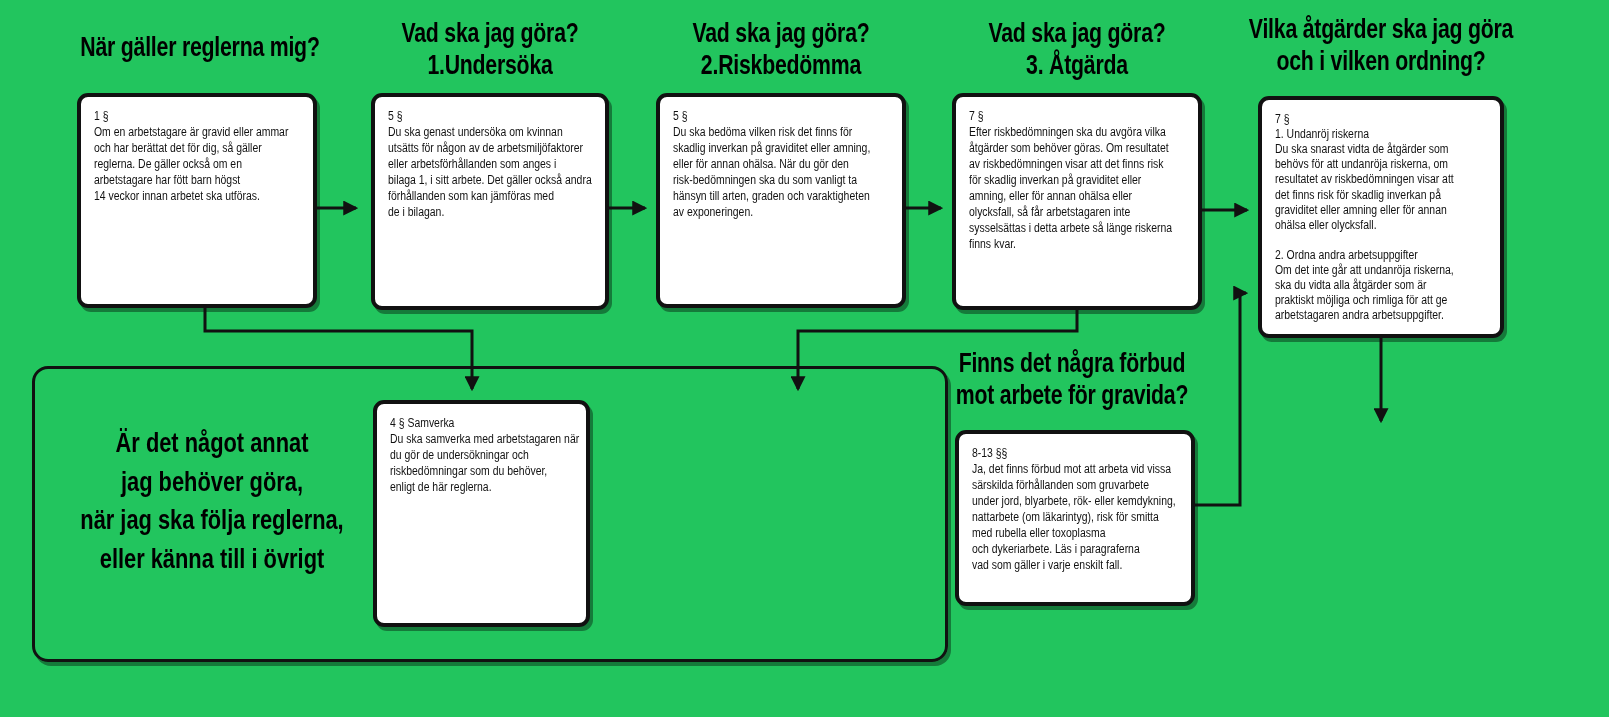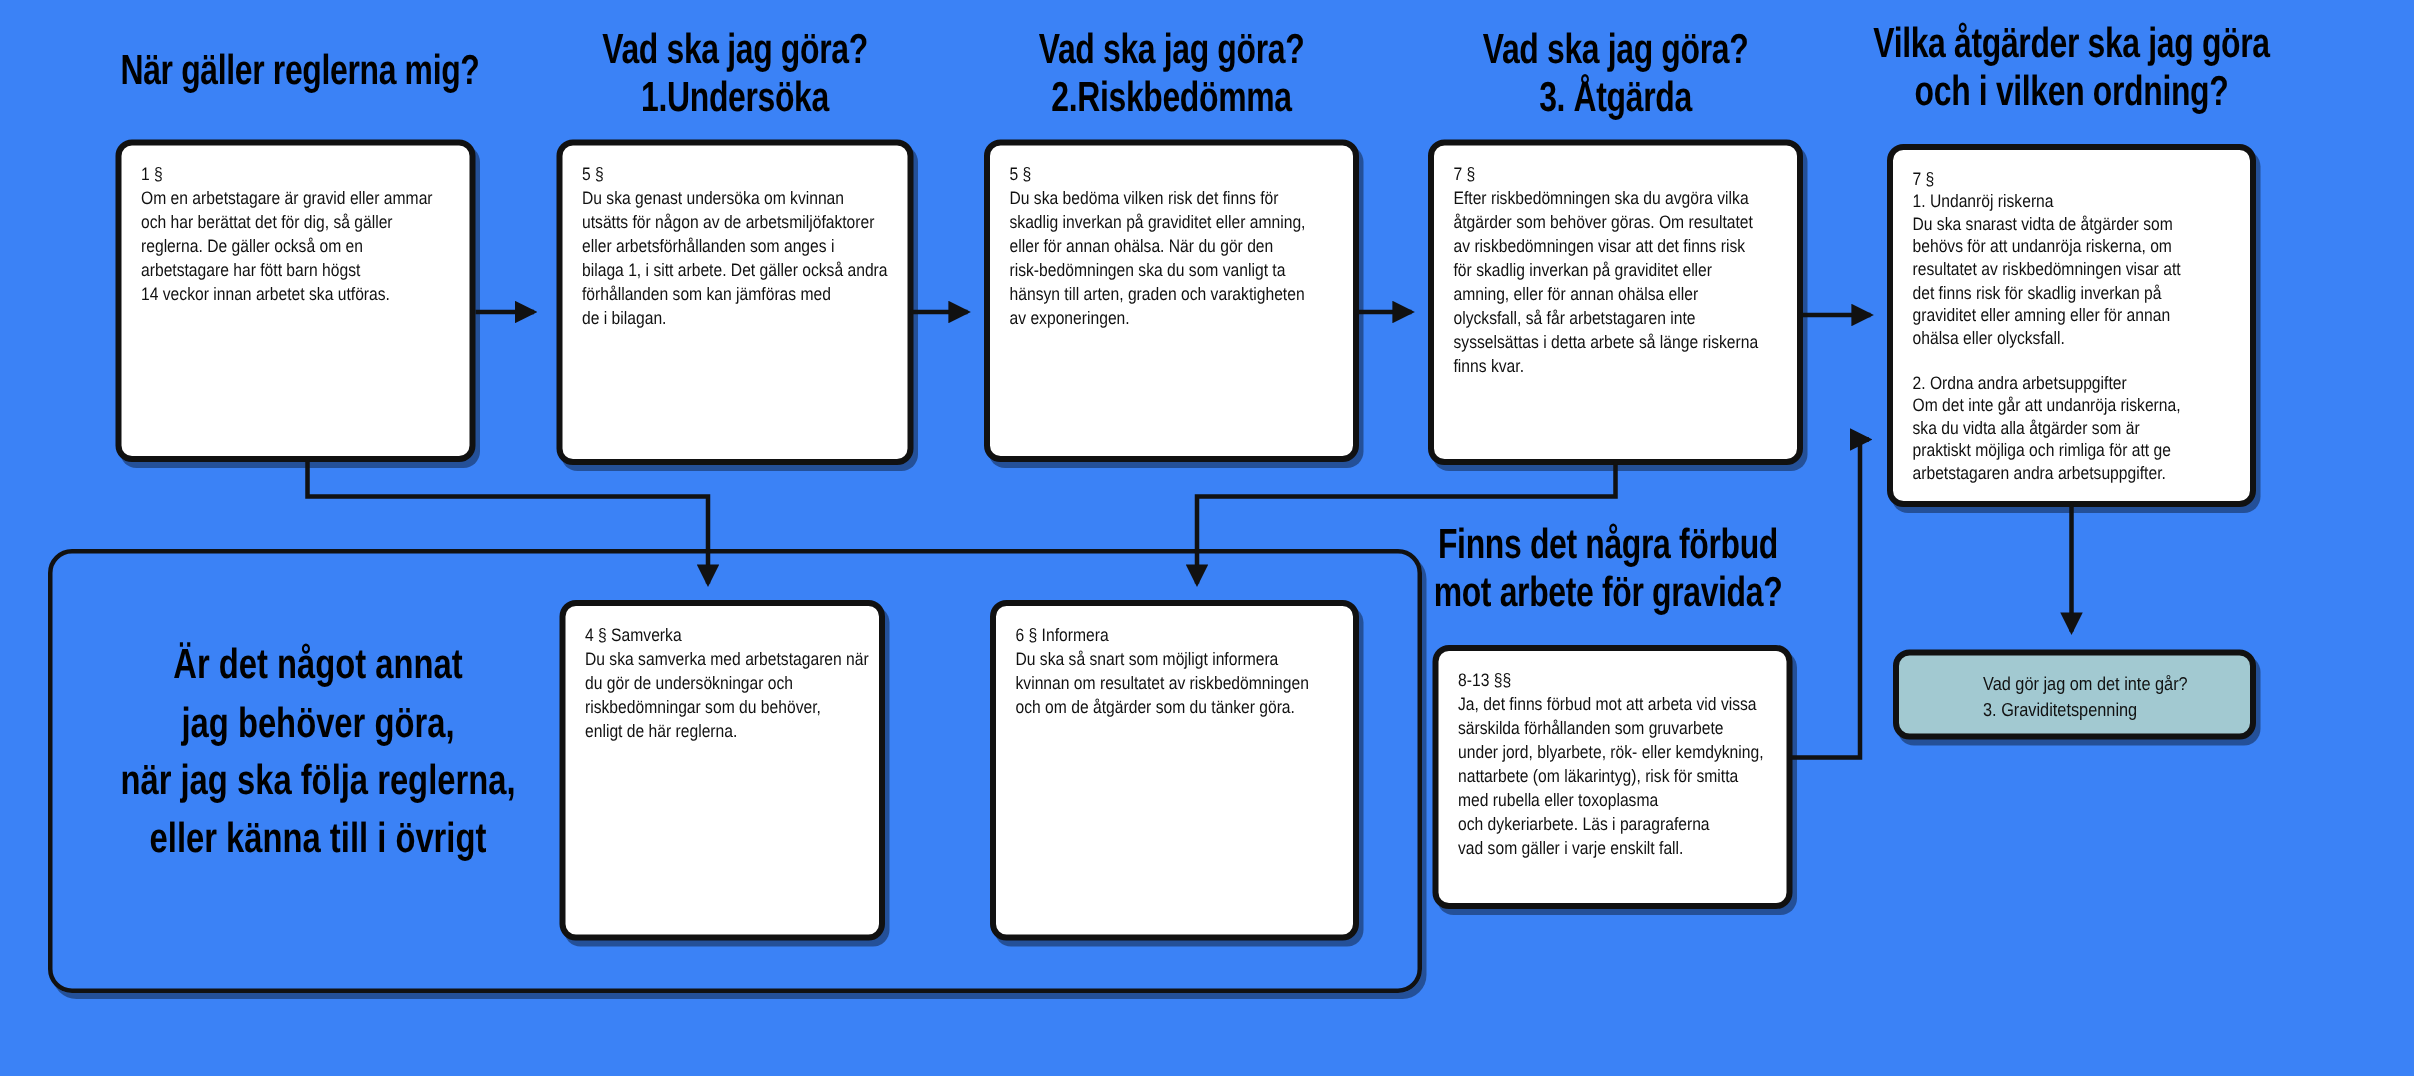"När gäller reglerna mig?" #stage { background: #3b82f6 -> #22c55e }
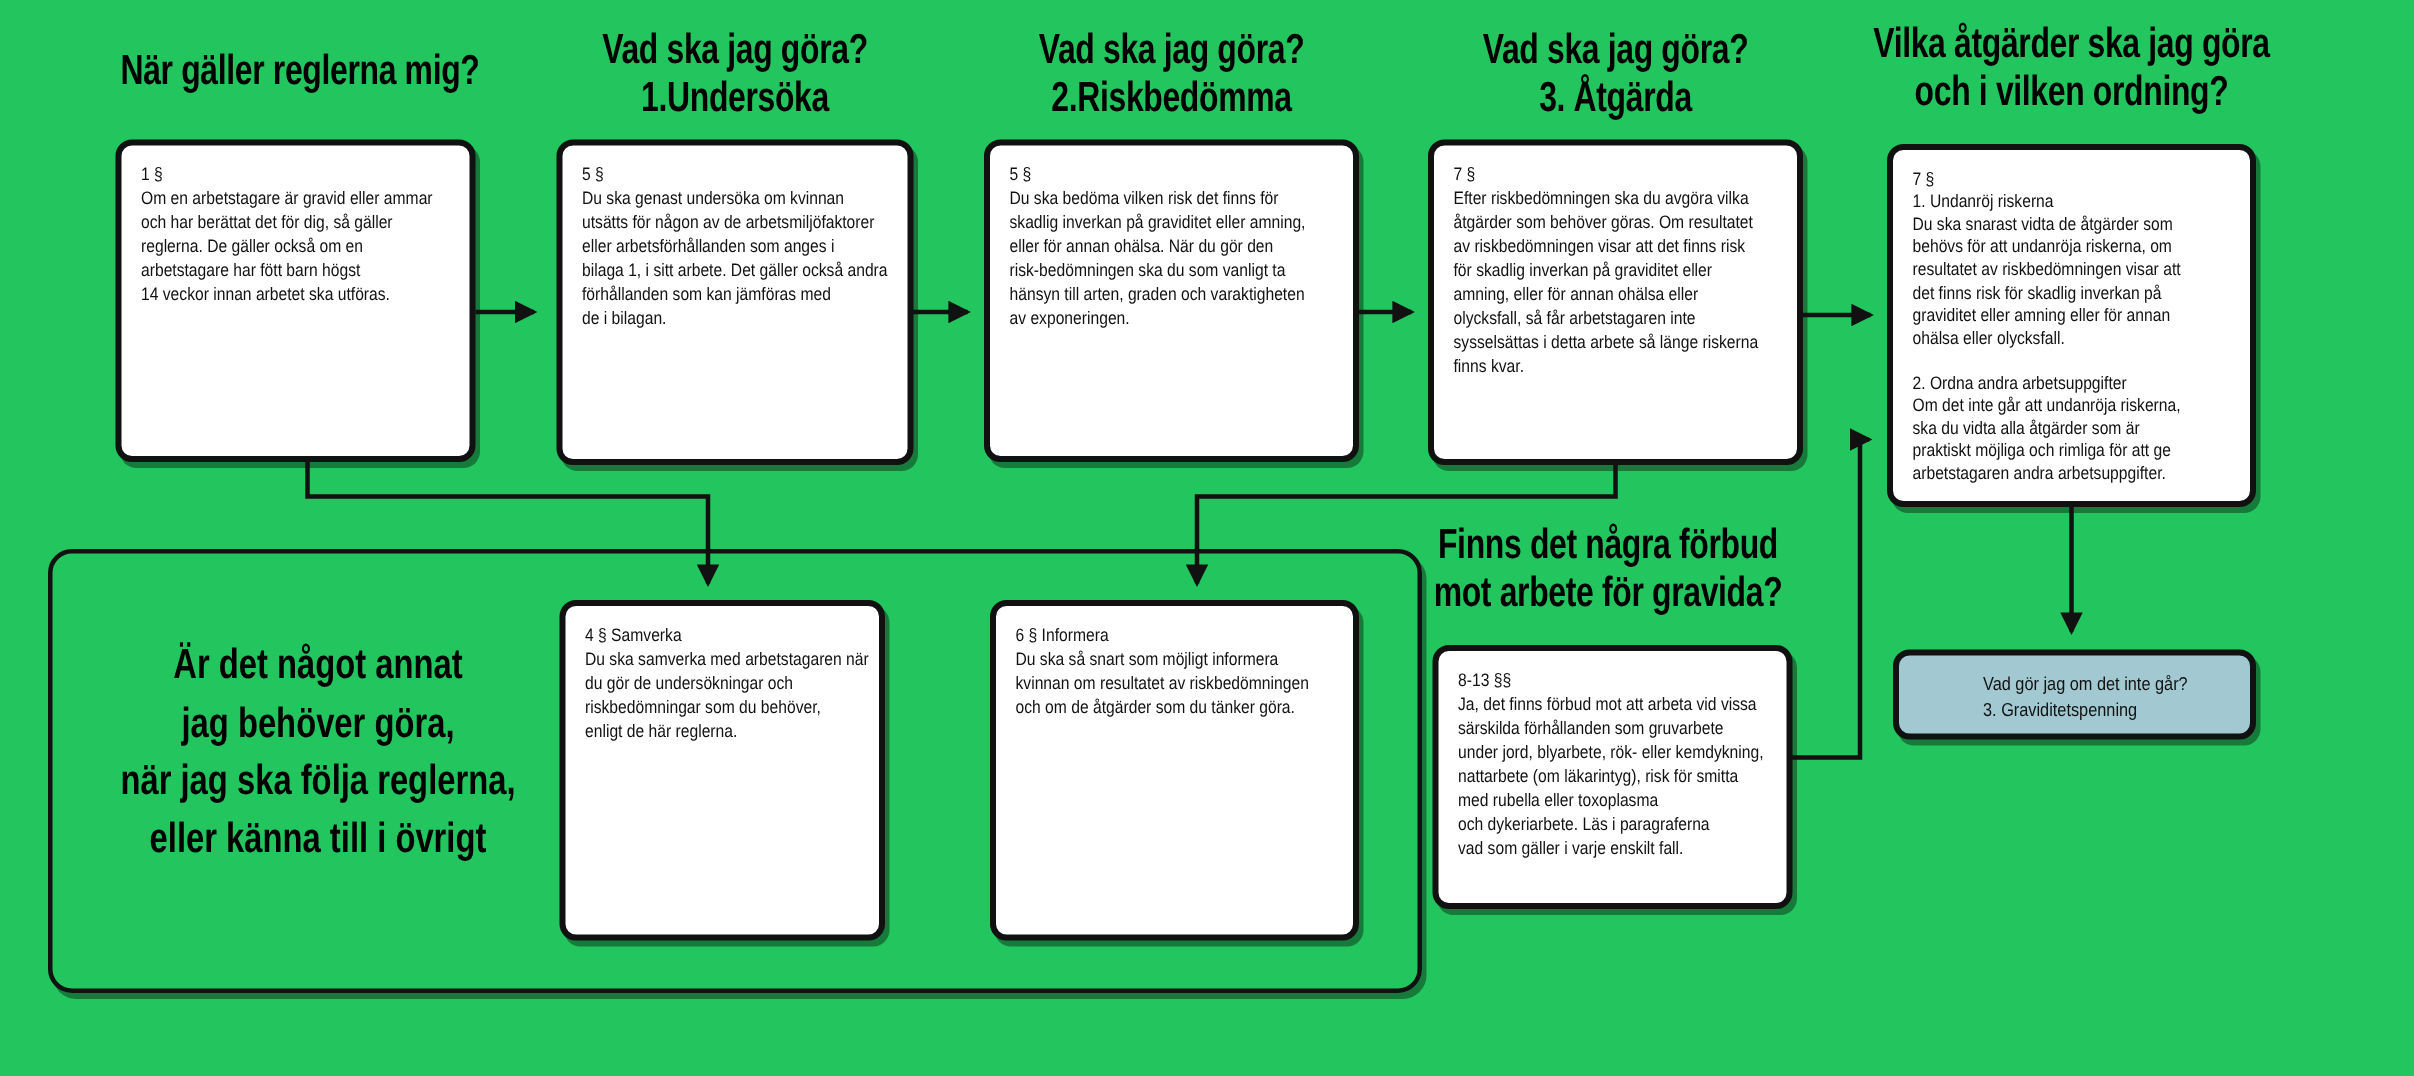"6 § Informera" div.box { html: <div> <div>6 § Informera Du ska så snart som möjligt informera kvinnan om resultatet av riskbedömningen och om de åtgärder som du tänker göra.</div> </div> -> none }
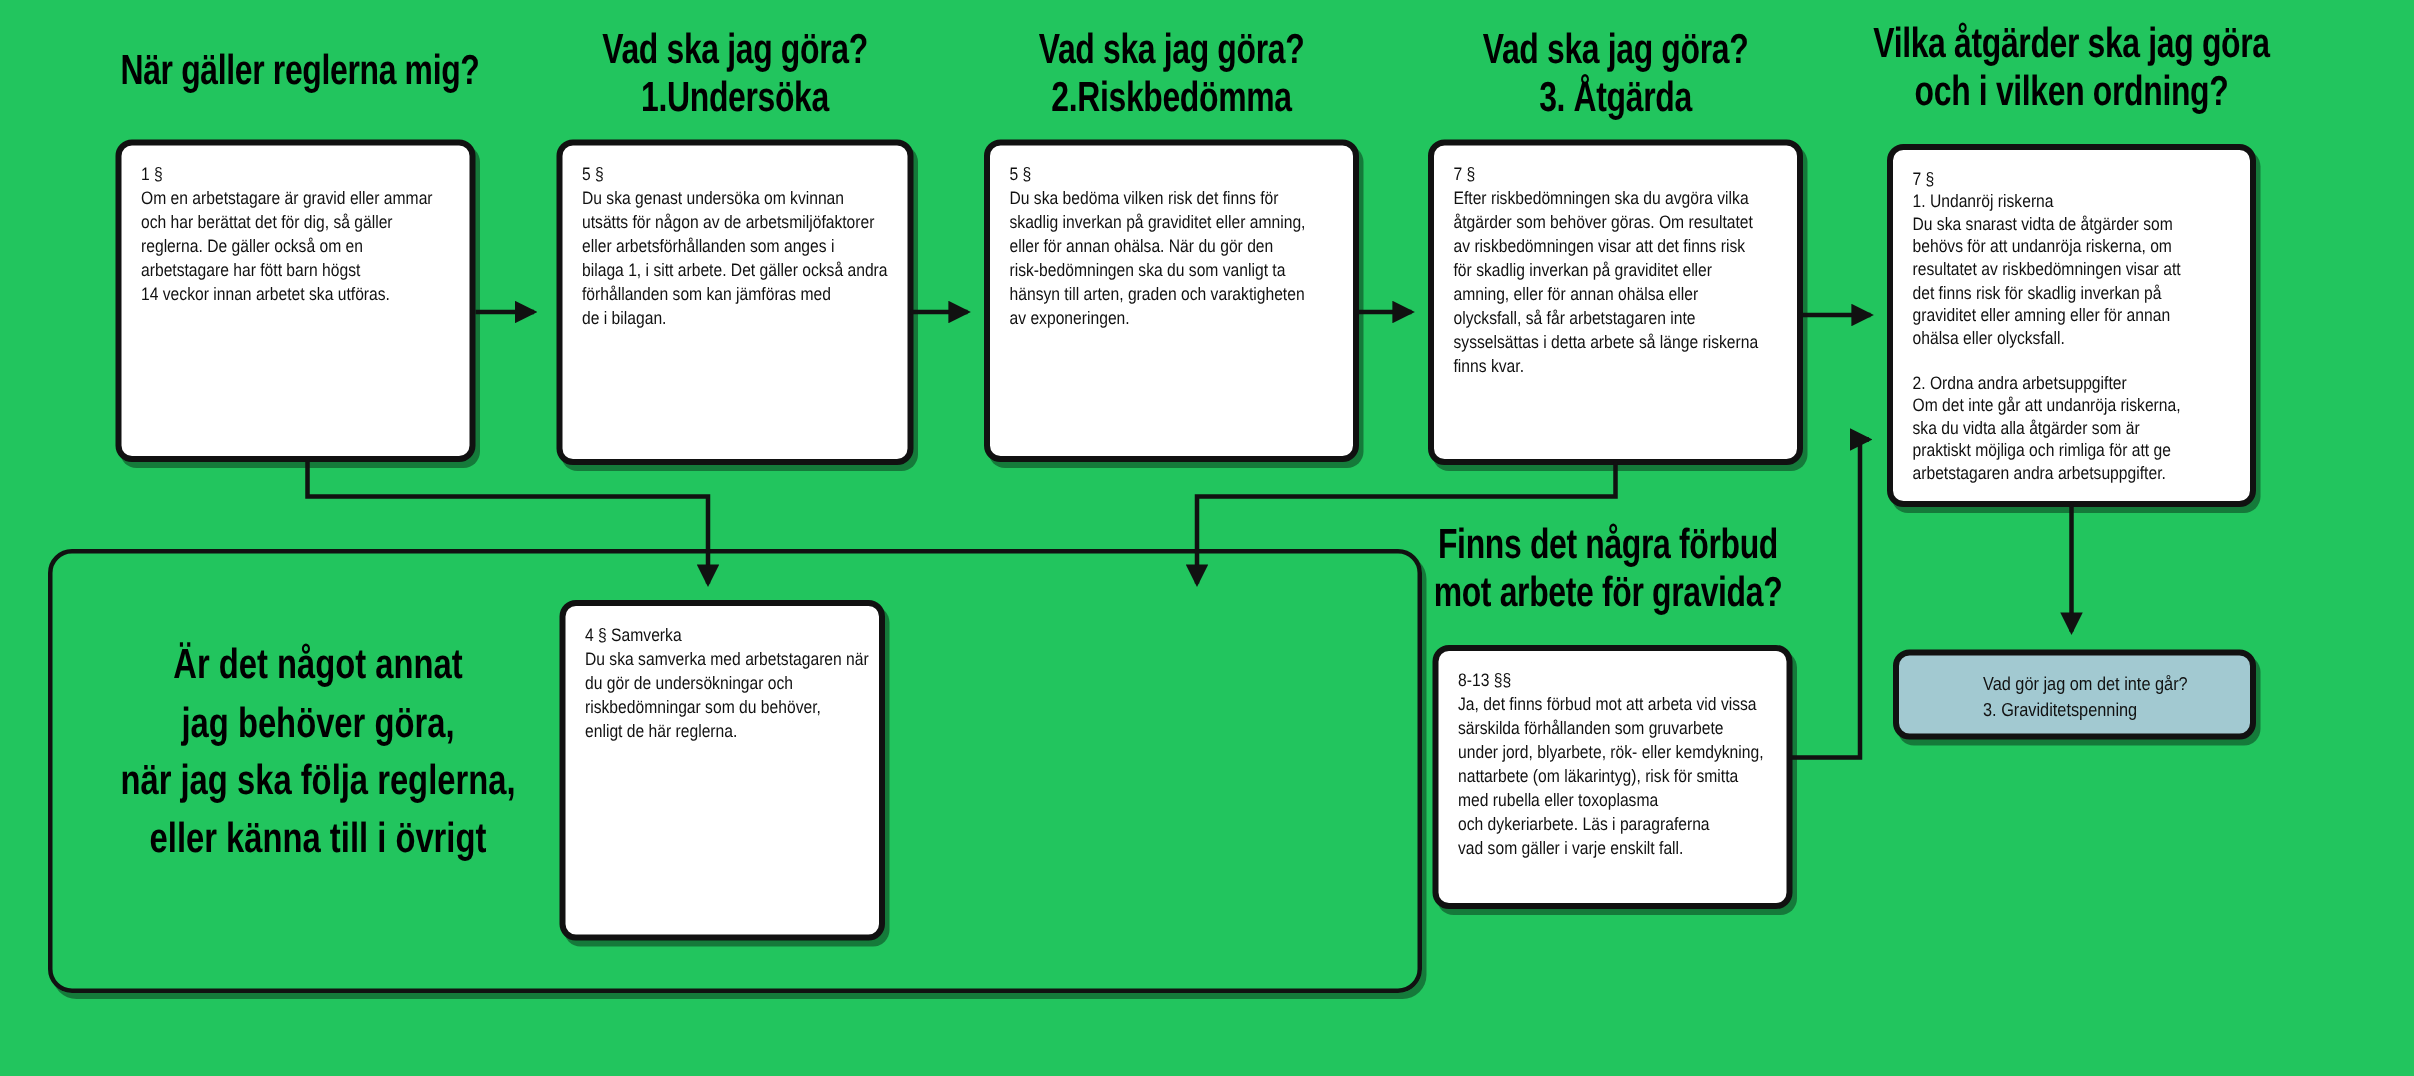"Vad gör jag om det" div.box { html: <div> <div>Vad gör jag om det inte går? 3. Graviditetspenning</div> </div> -> none }
